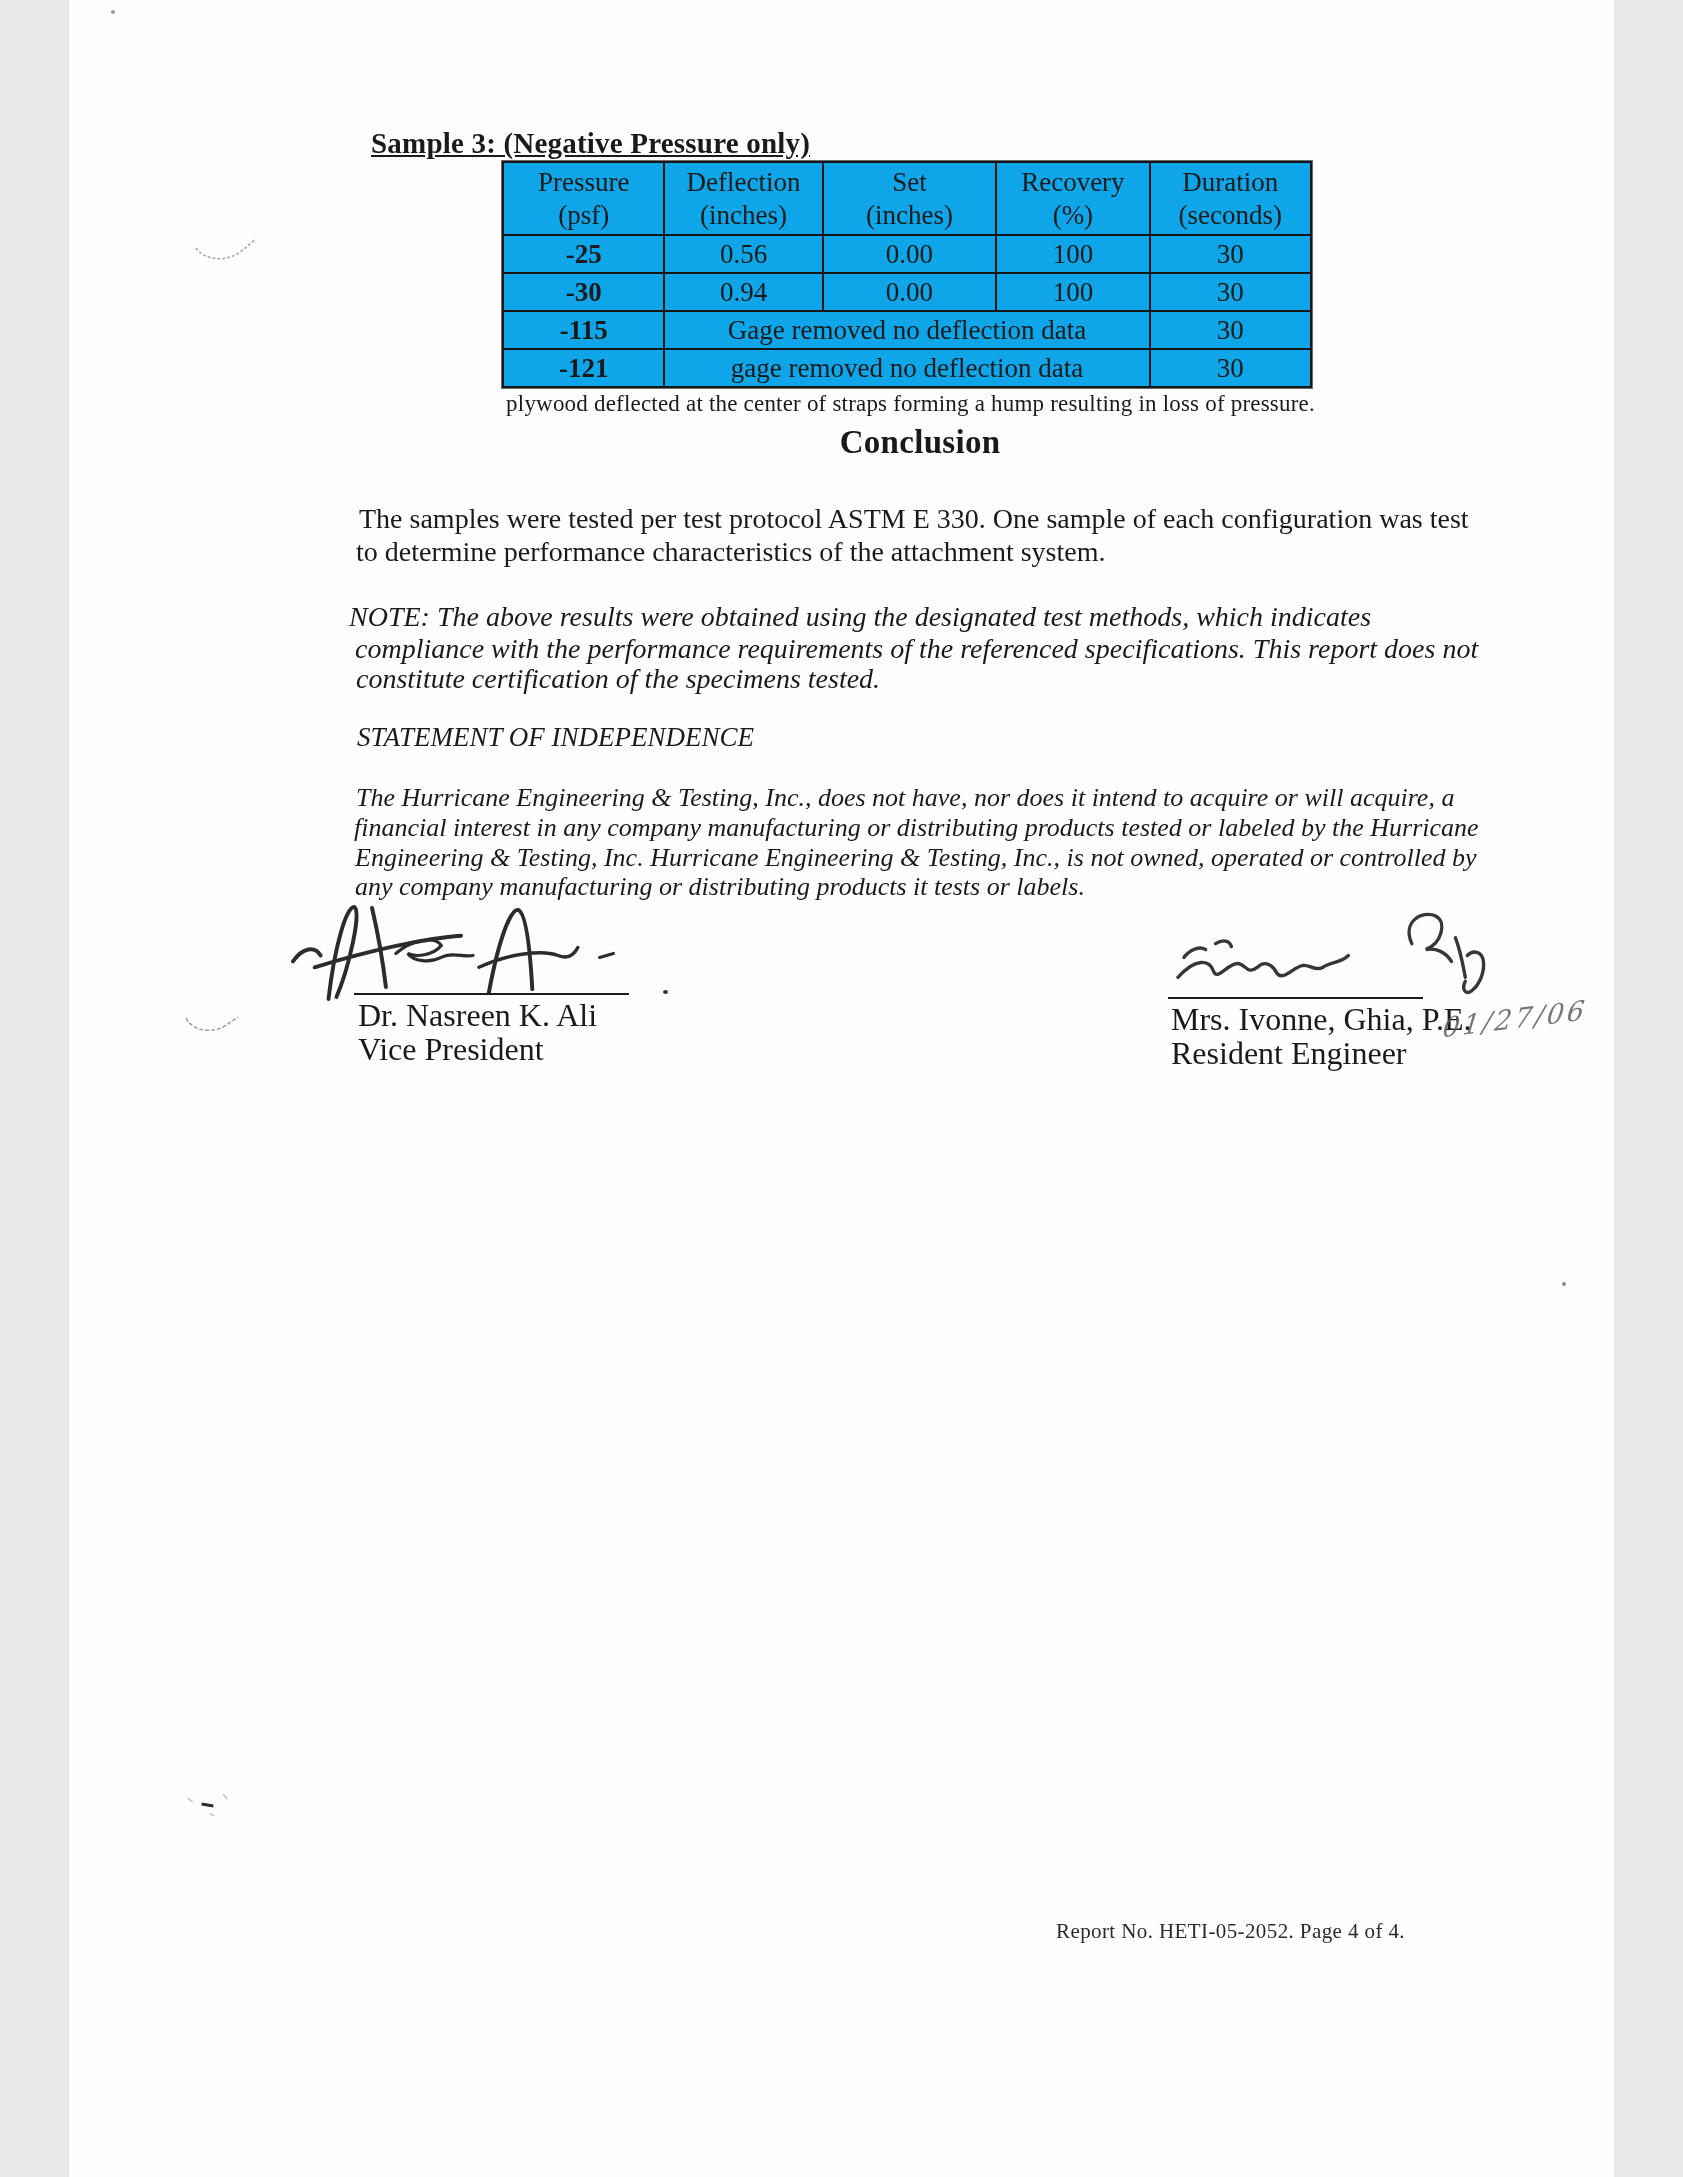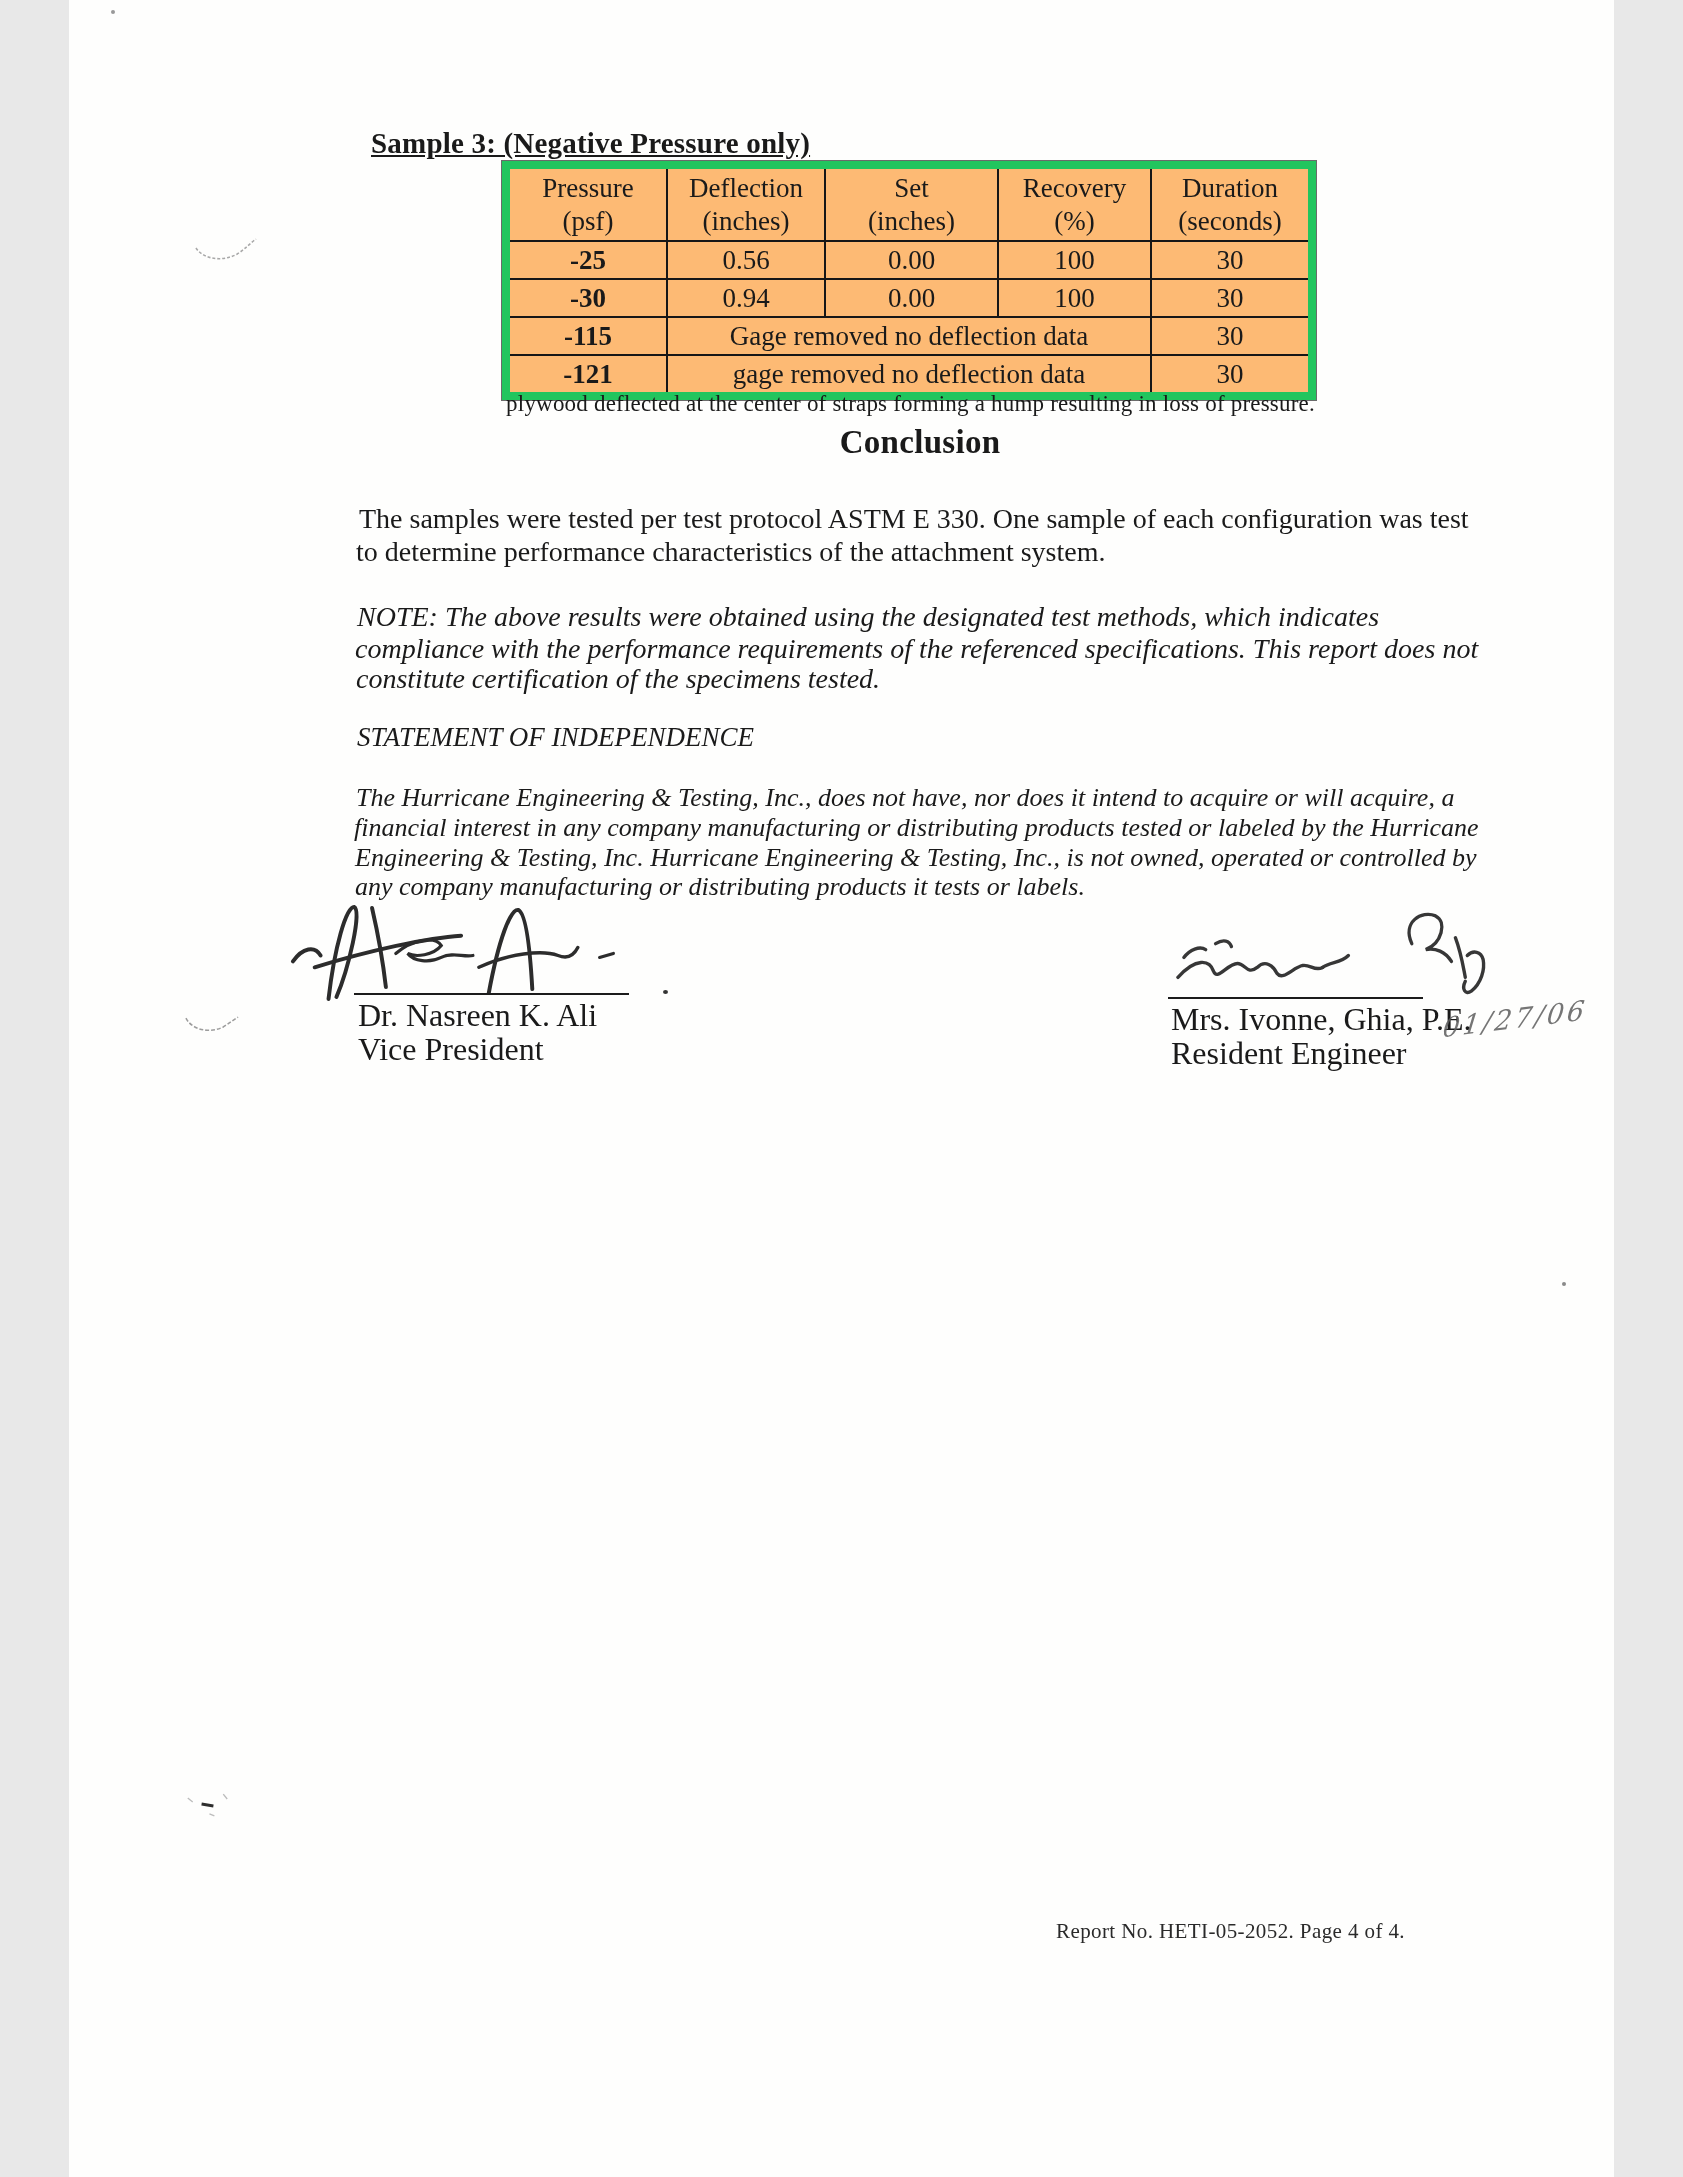"Pressure" table.results { background: #fdba74 -> #0ea5e9; border: 8px solid #22c55e -> 1px solid #22c55e }
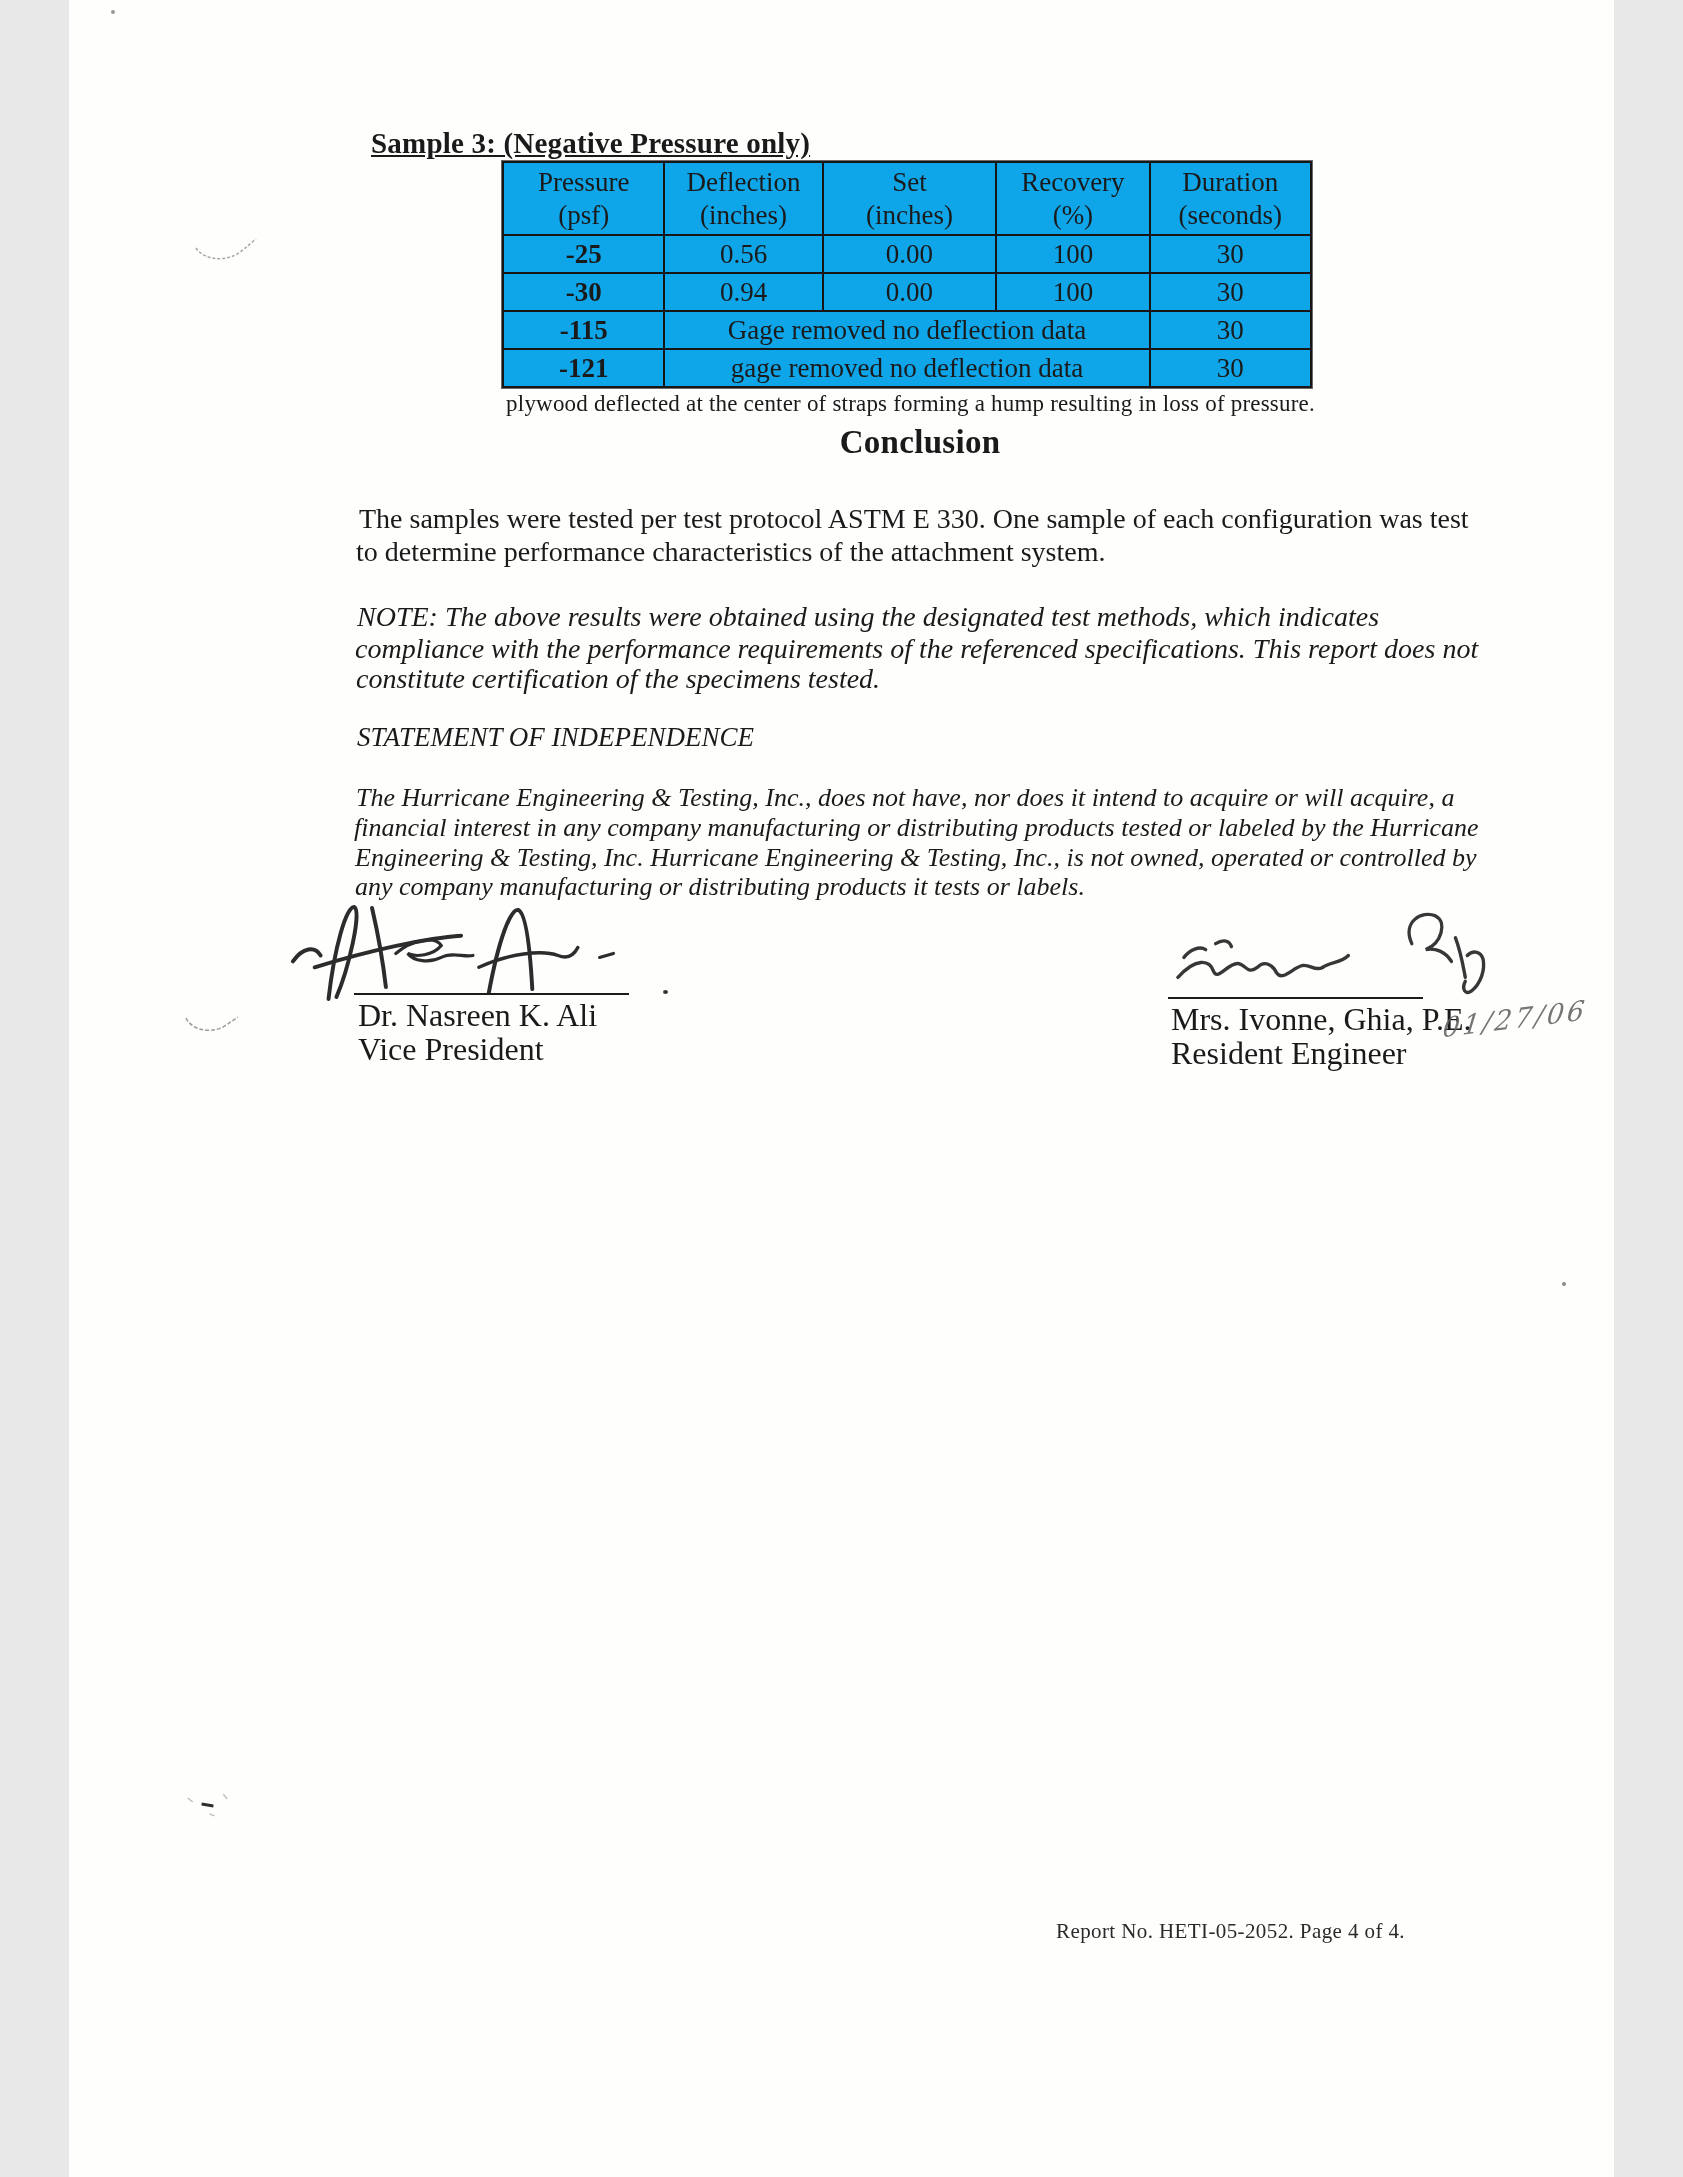"NOTE: The above results were" div.abs { left: 288px -> 280px }
